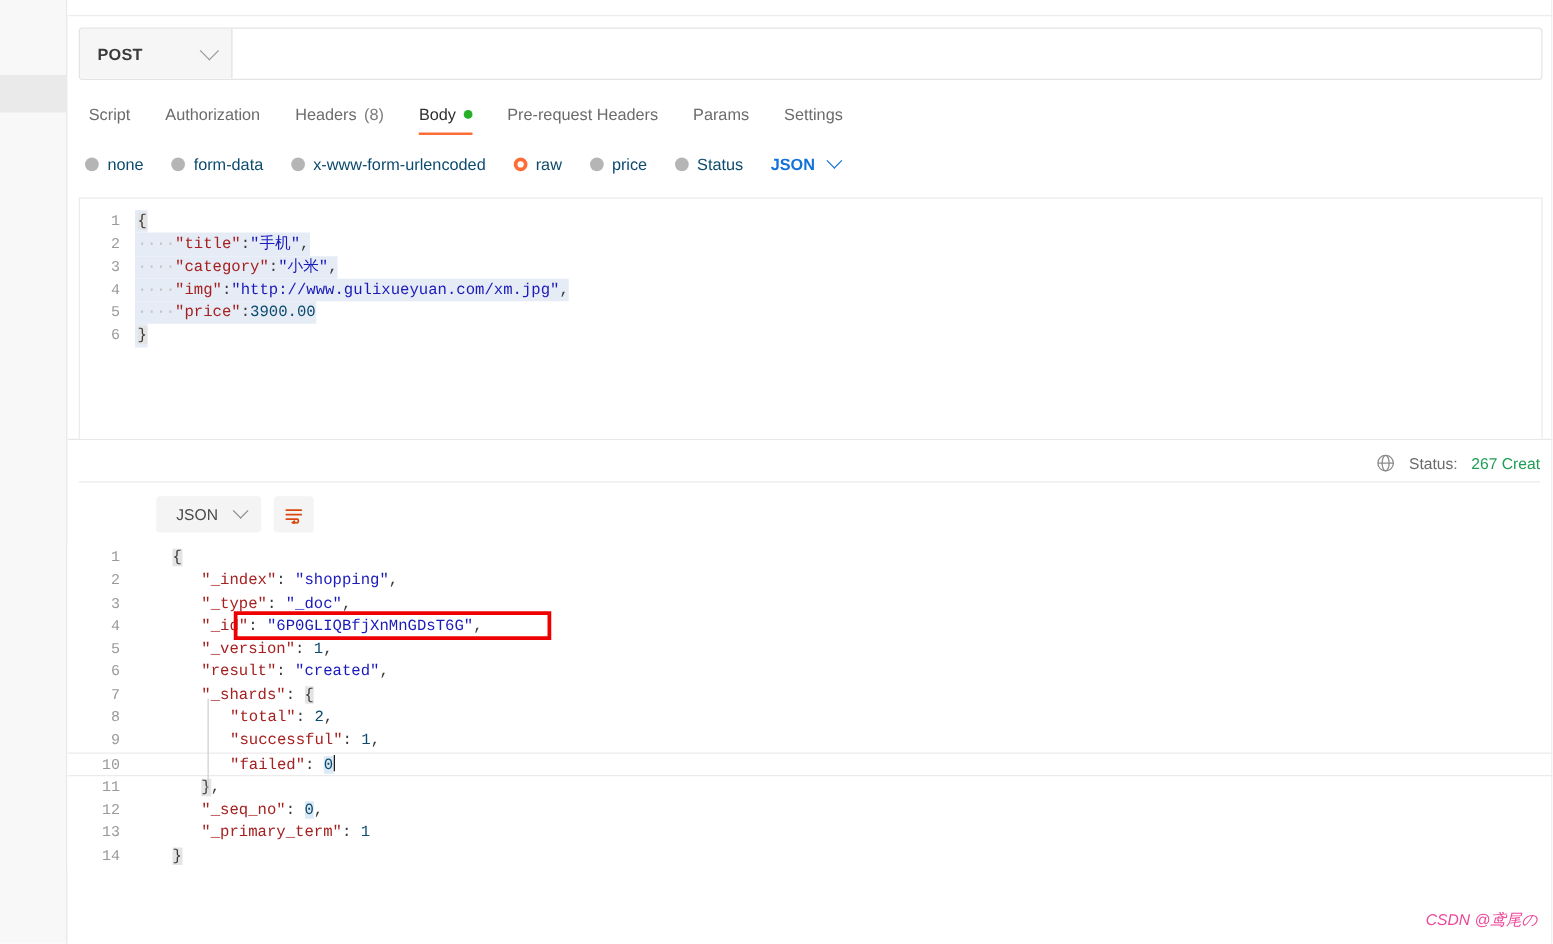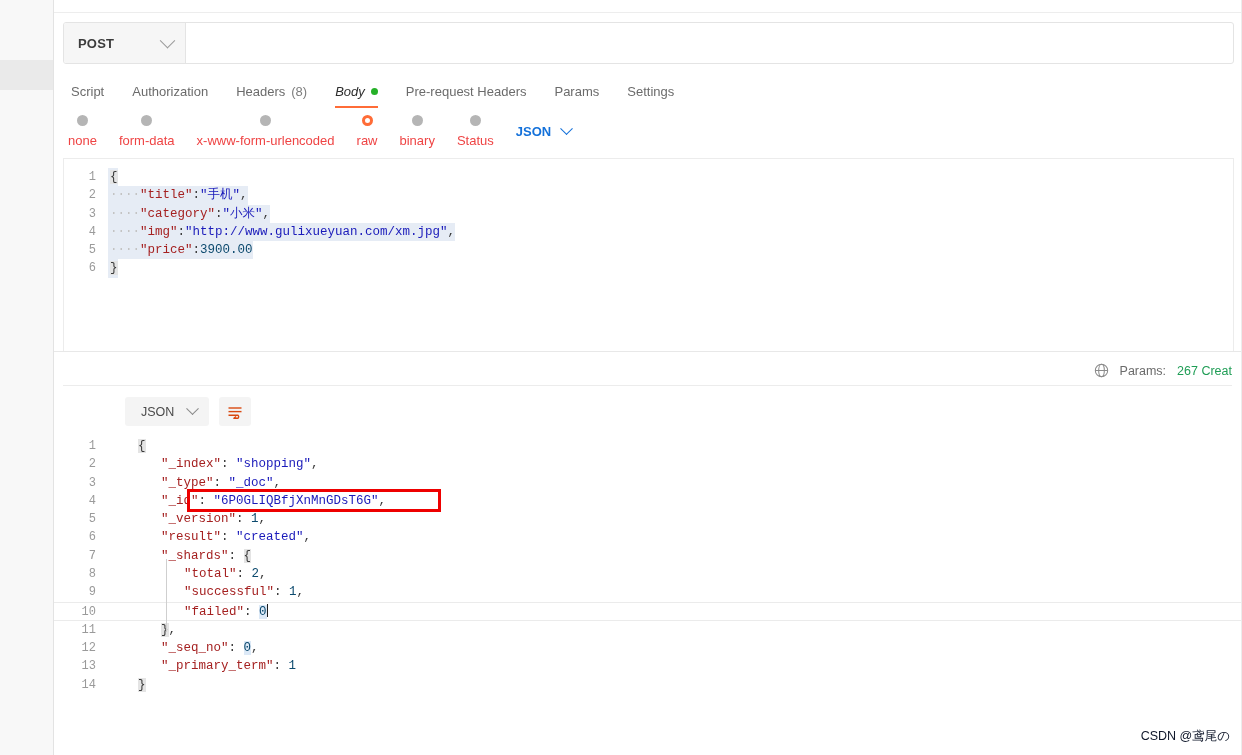"Body" .rtab.active { font-style: italic -> none }
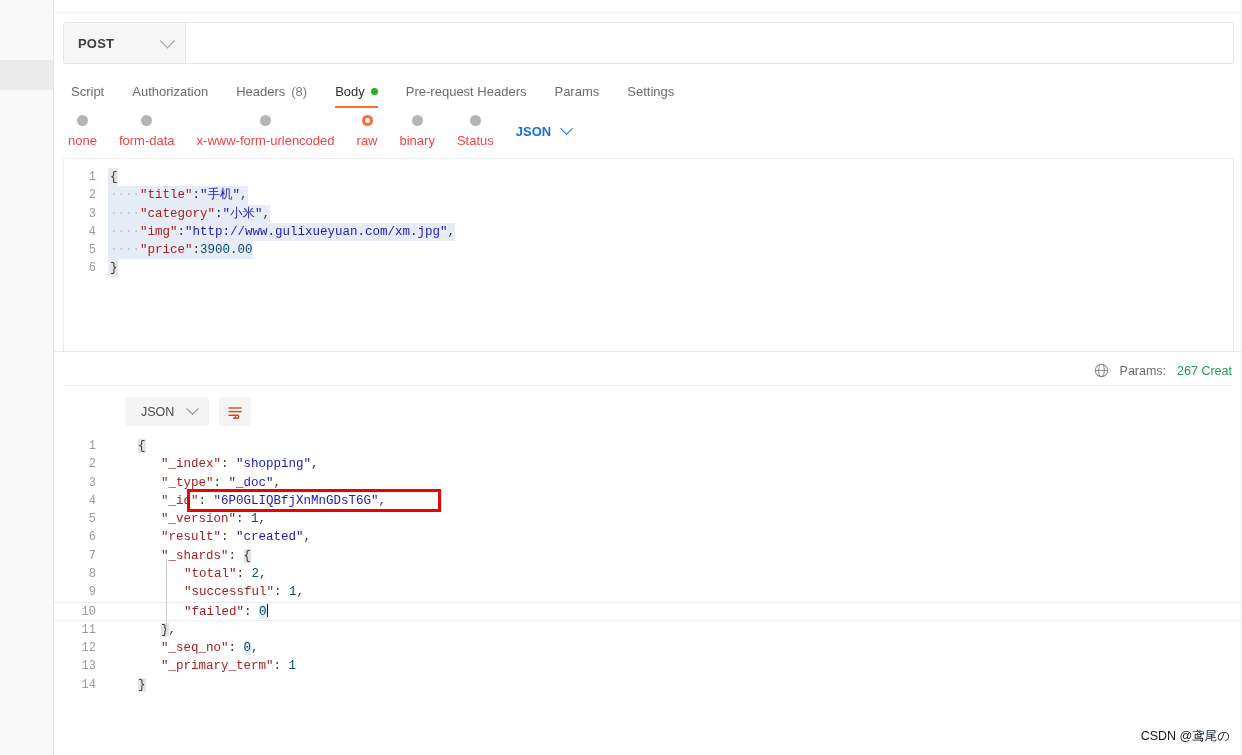"none" .radio-item { color: #ef4444 -> #0c4a6e; flex-direction: column -> none }
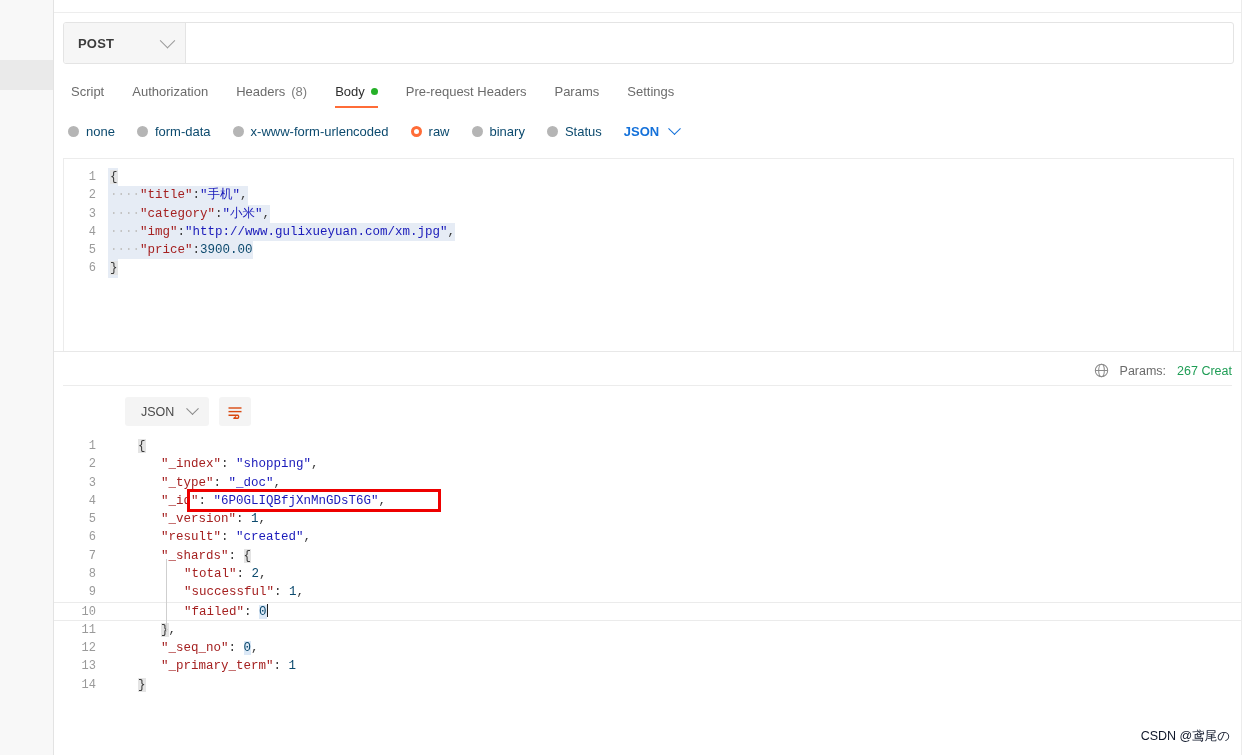"binary" span { text: binary -> price }
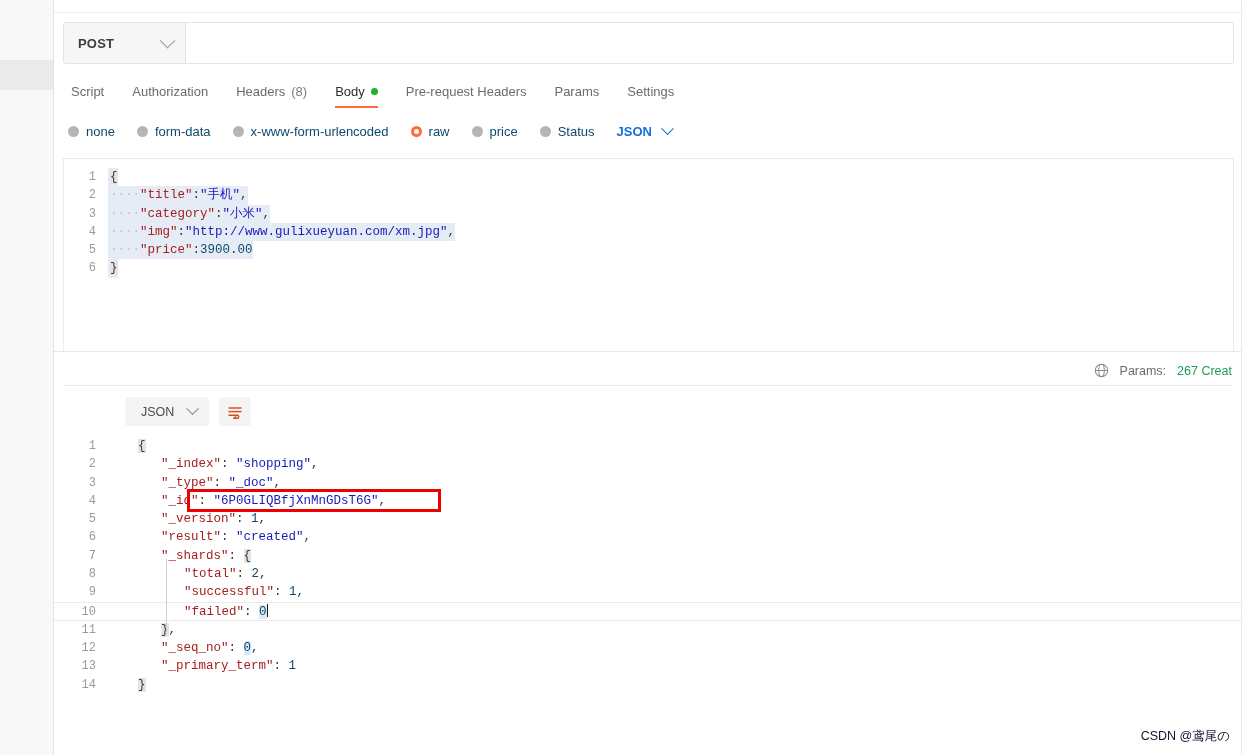"Params:" span { text: Params -> Status }
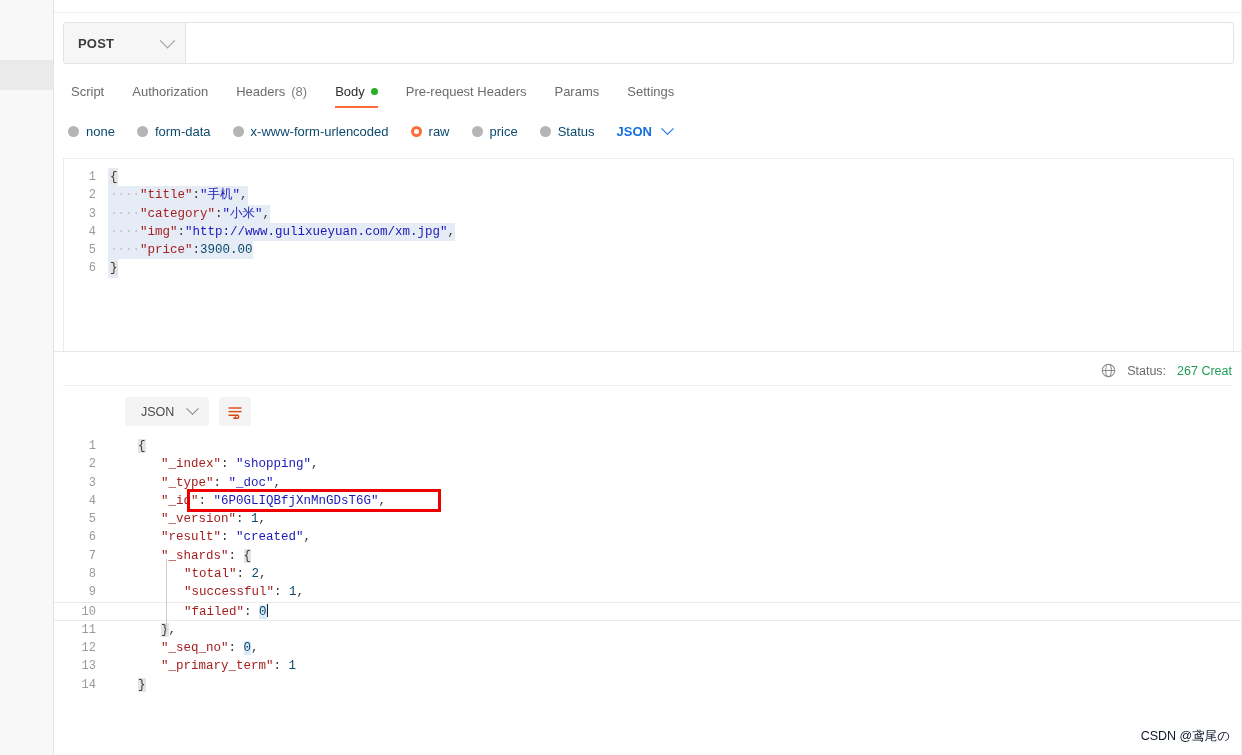"CSDN @鸢尾の" .watermark { color: #0f172a -> #ec4899; font-style: none -> italic }
